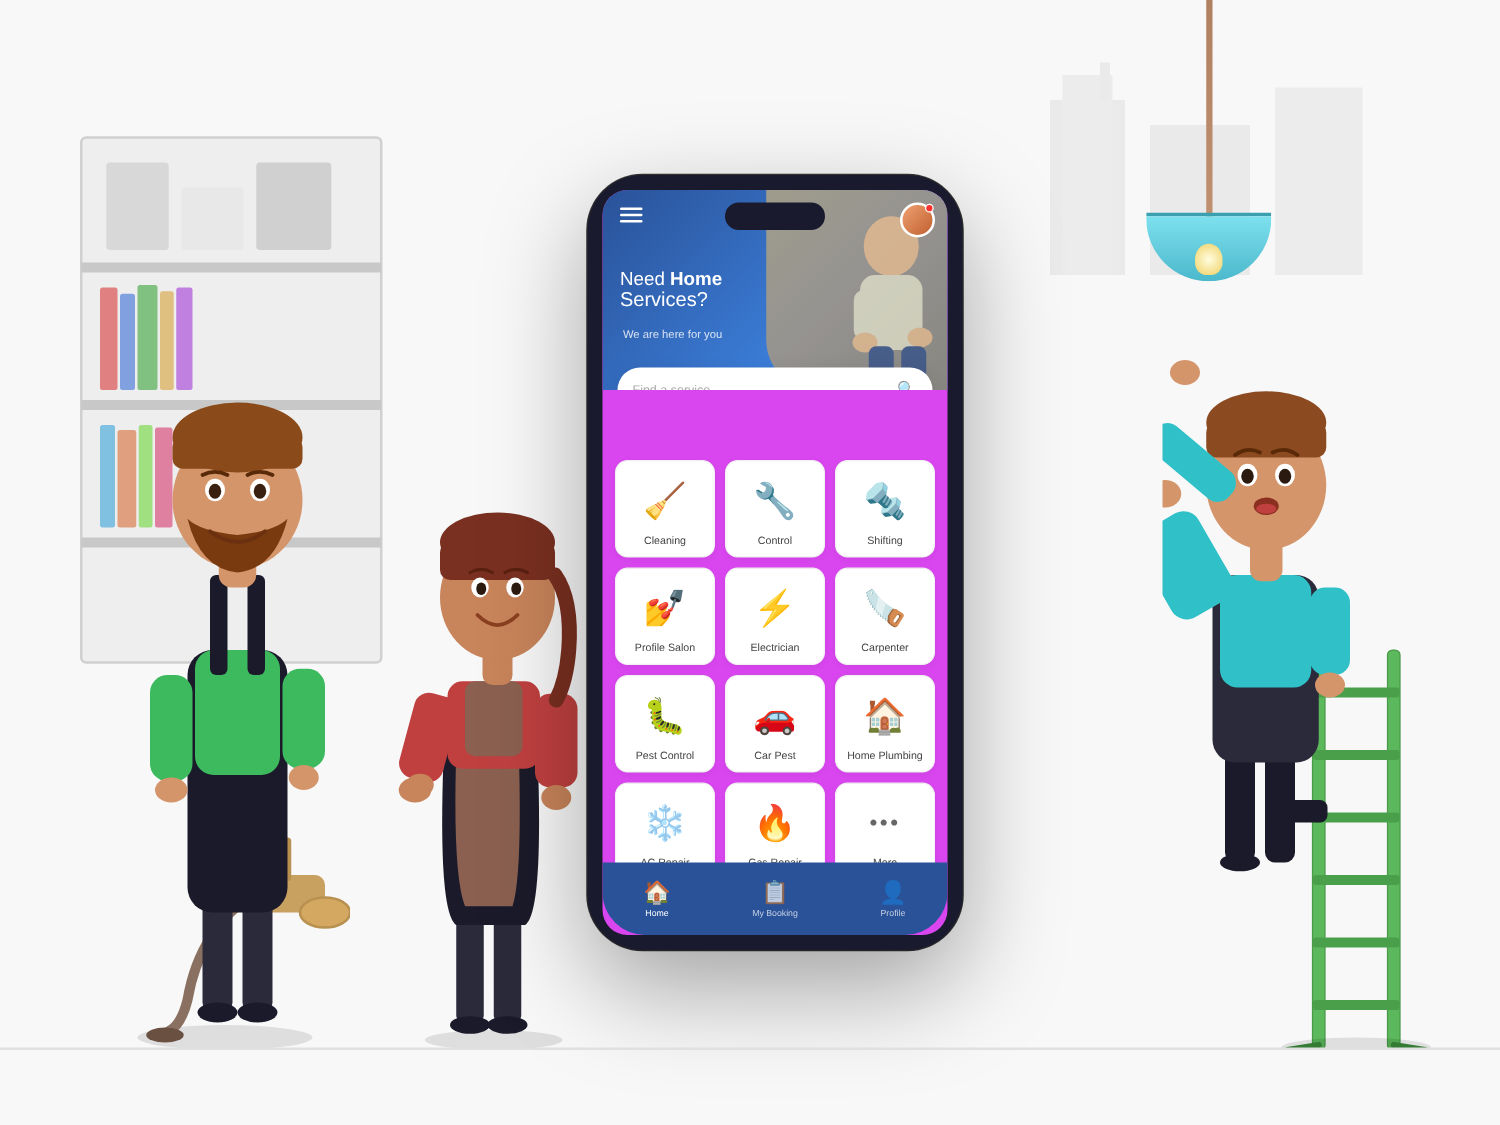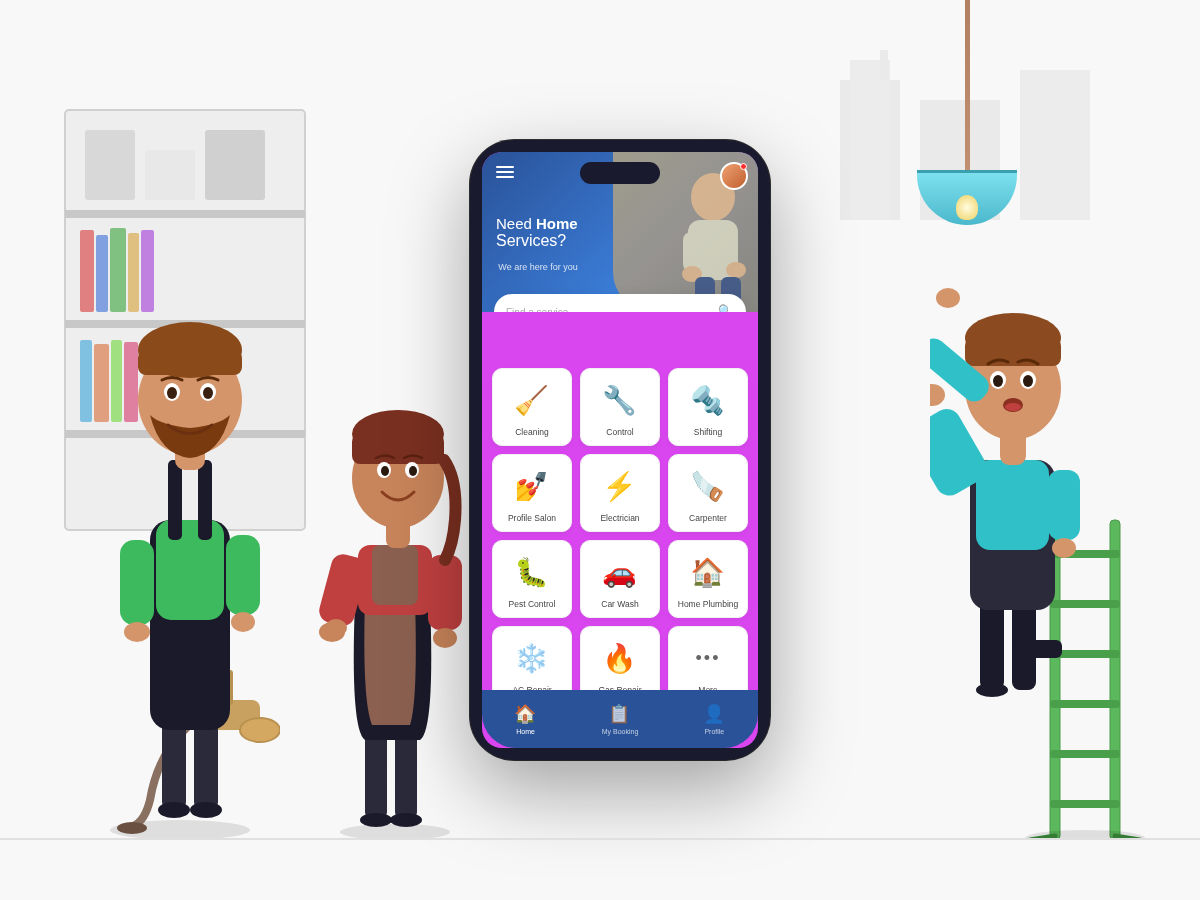"Car Wash" div.service-label { text: Wash -> Pest }
